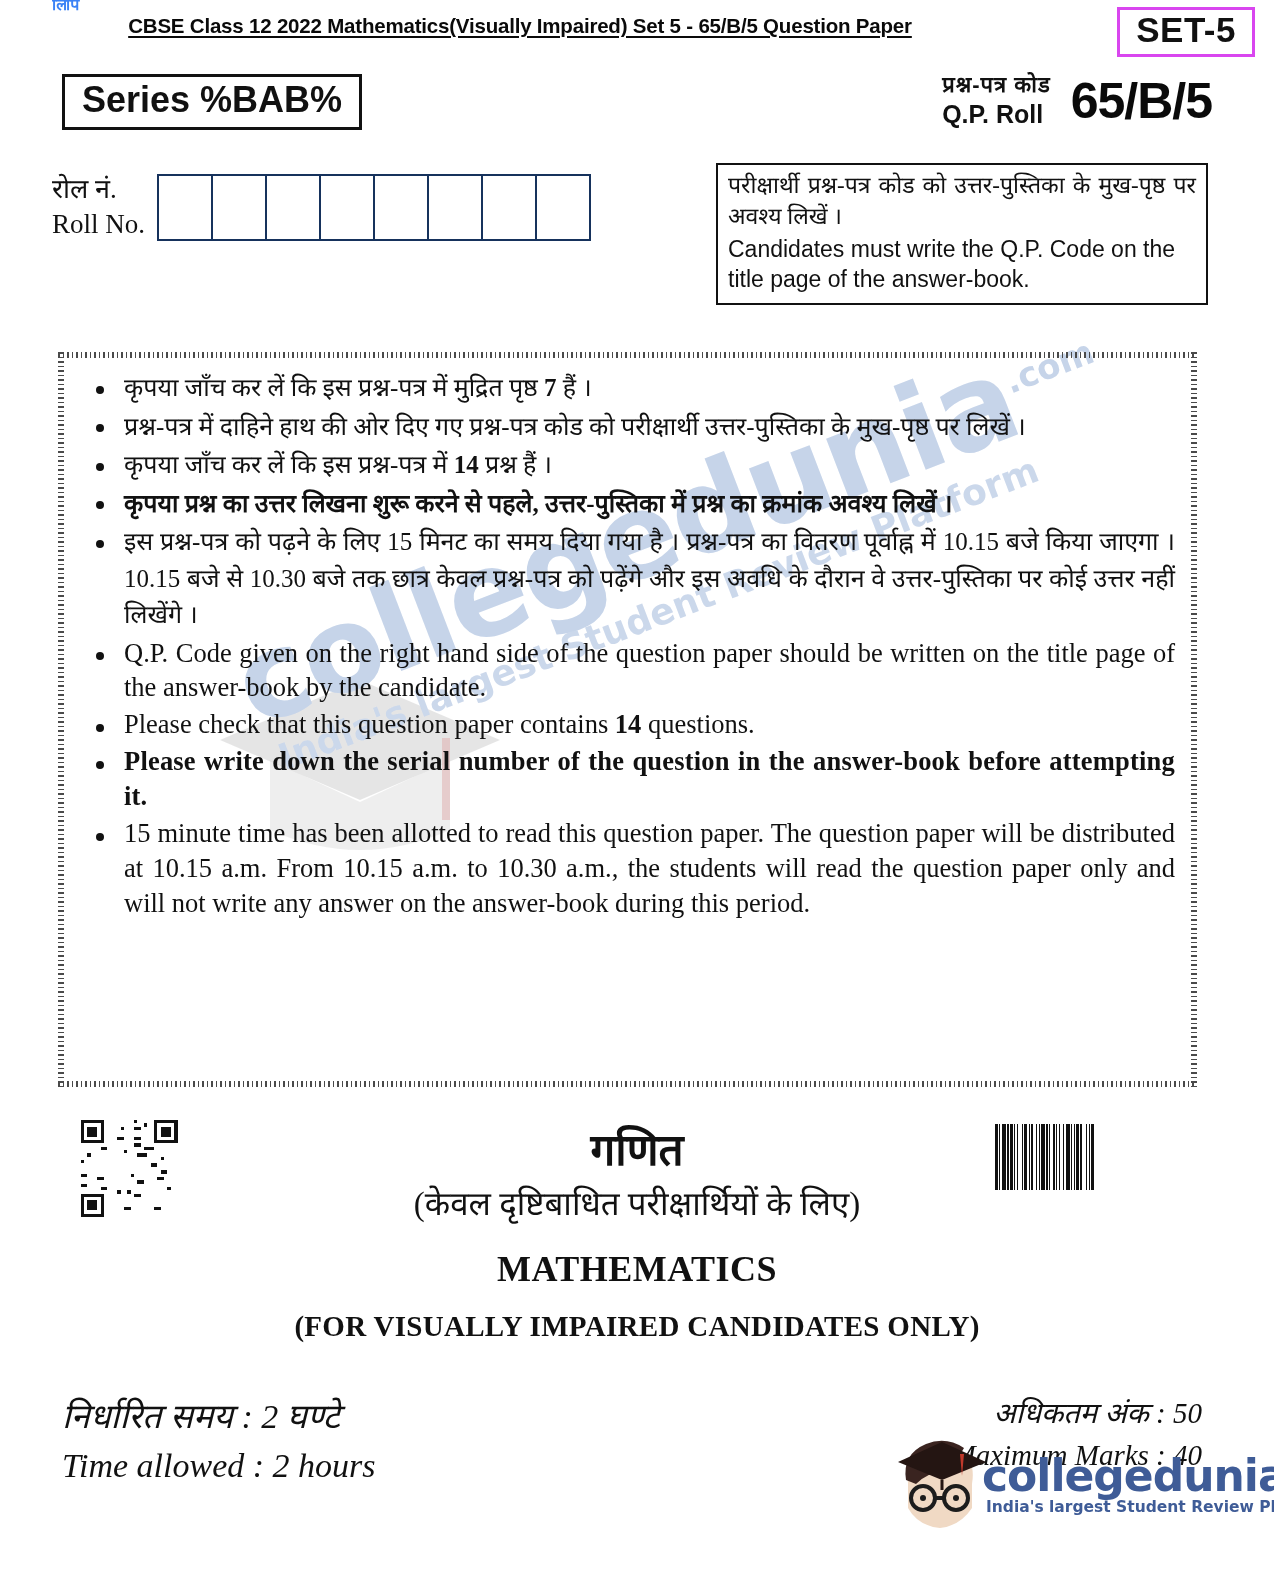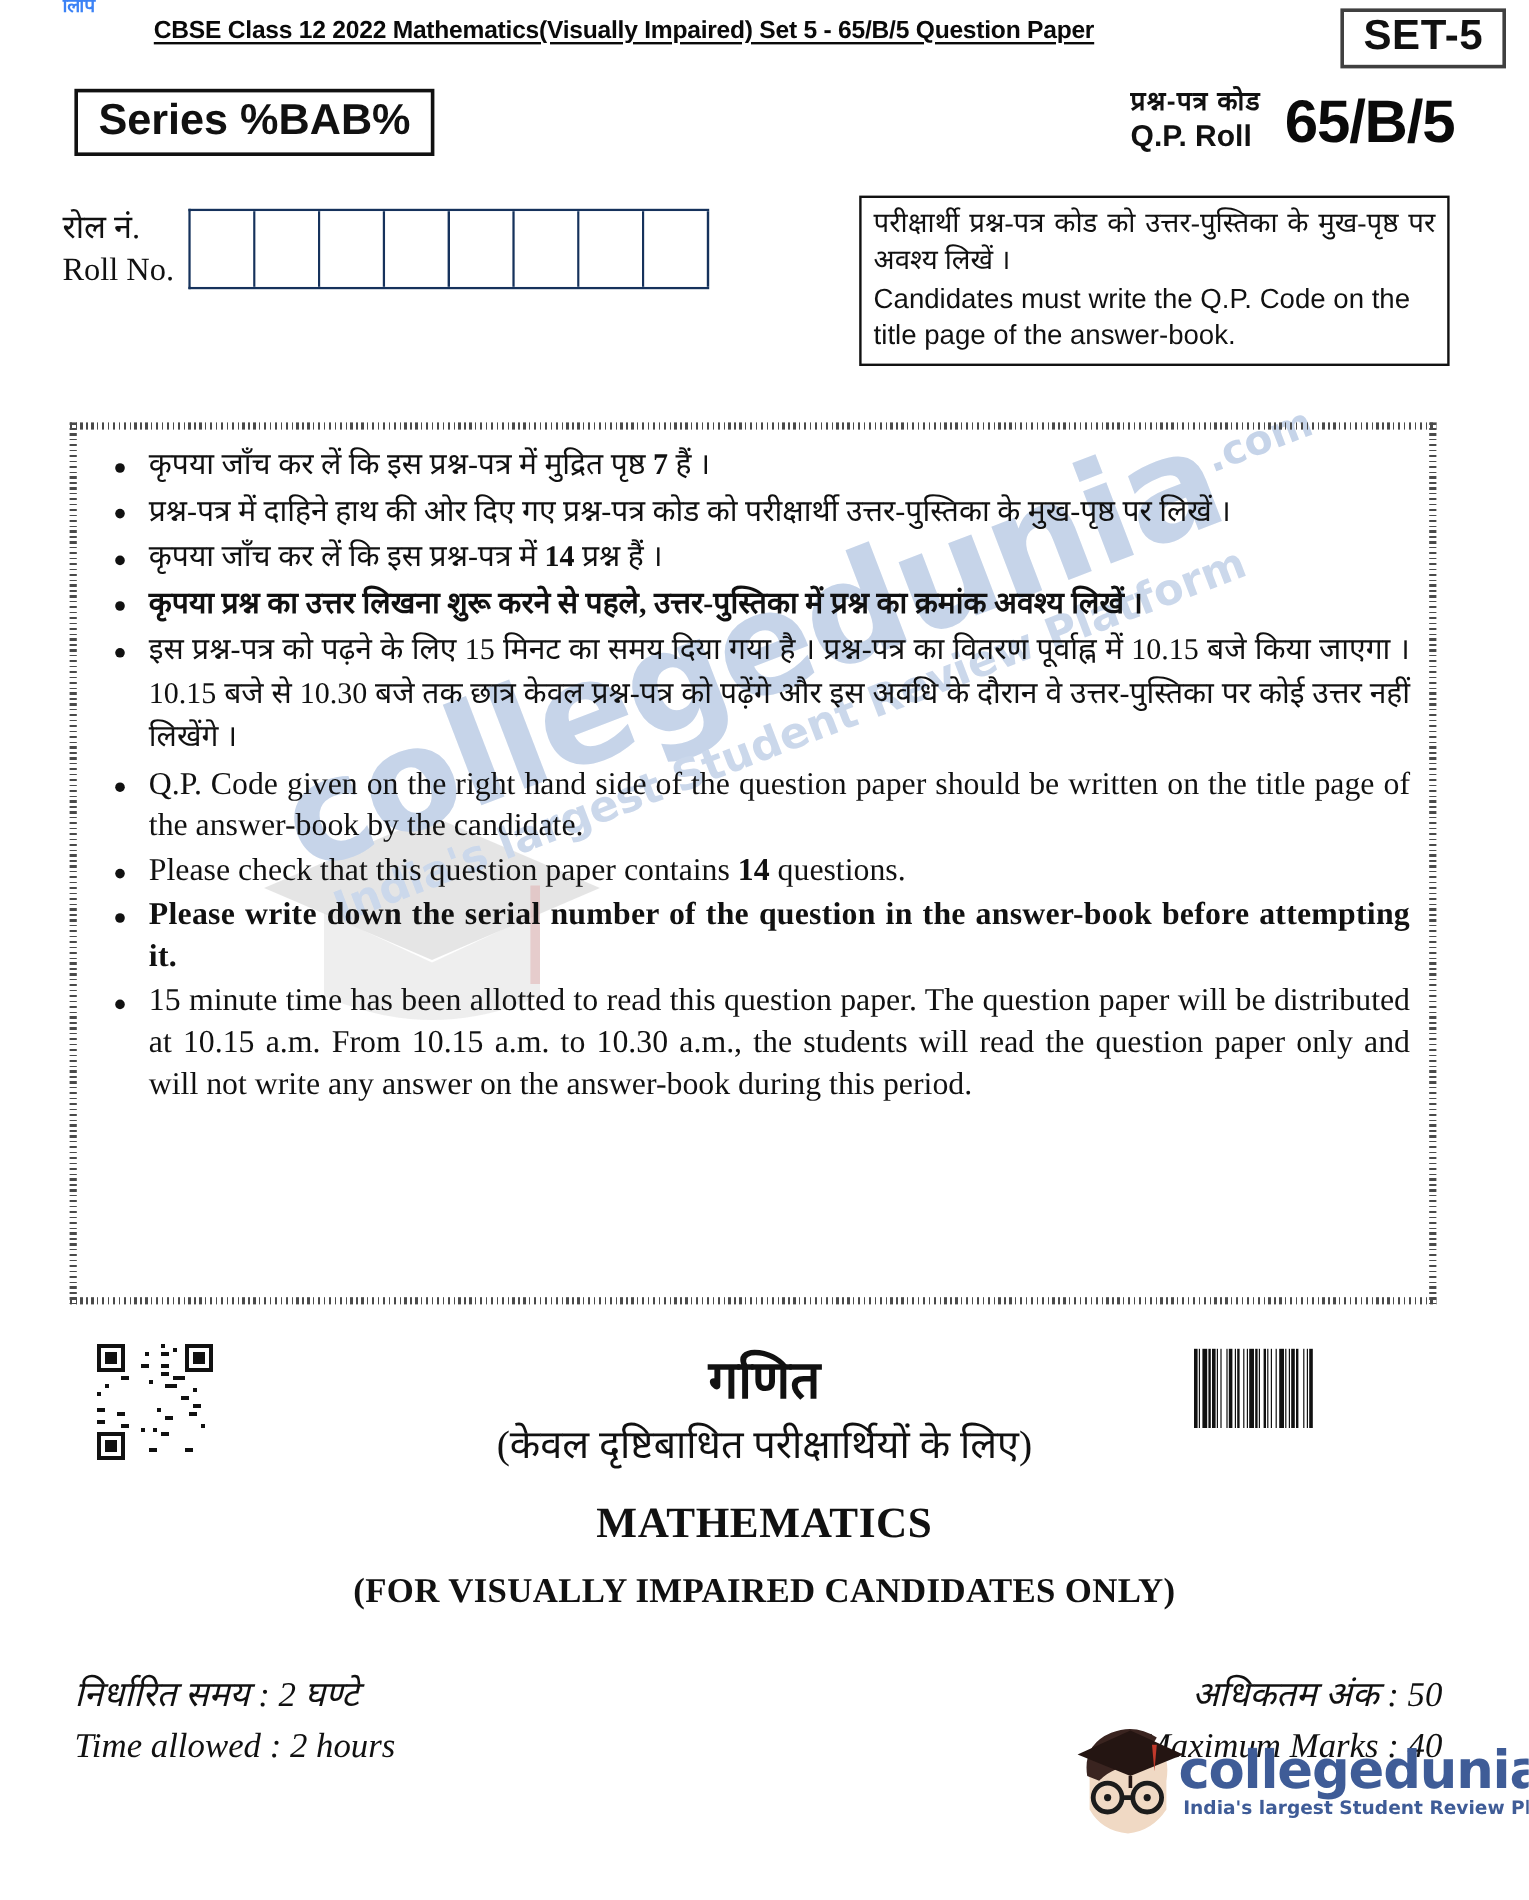"SET-5" .set-box { border: 3px solid #404040 -> 3px solid #d946ef }
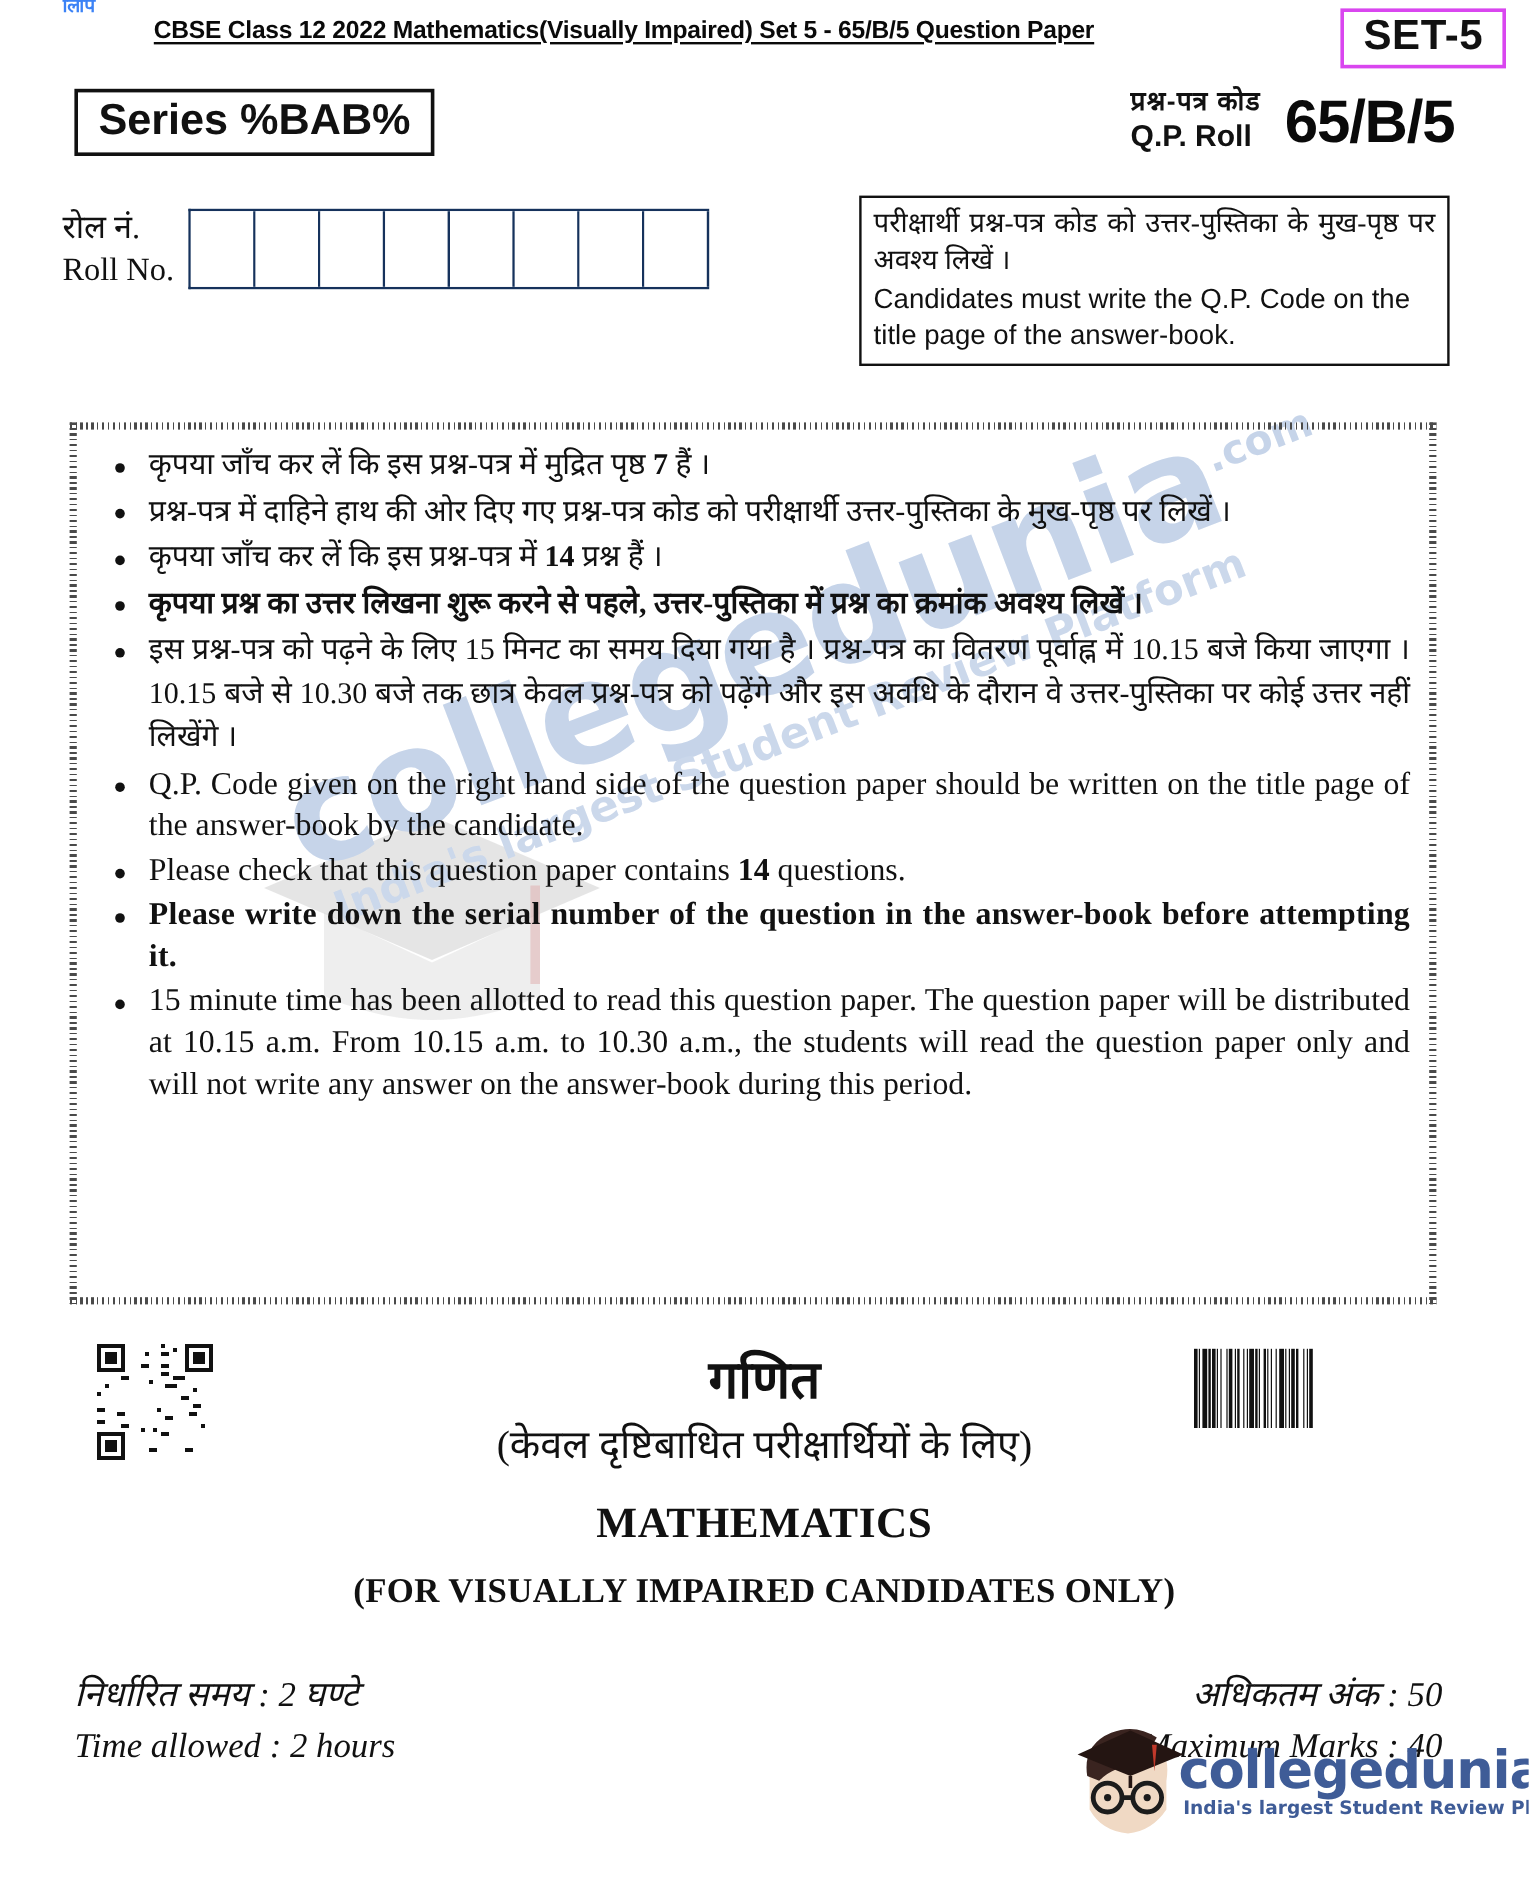"निर्धारित समय : 2 घण्टे" .time-block { font-size: 29px -> 34px }
